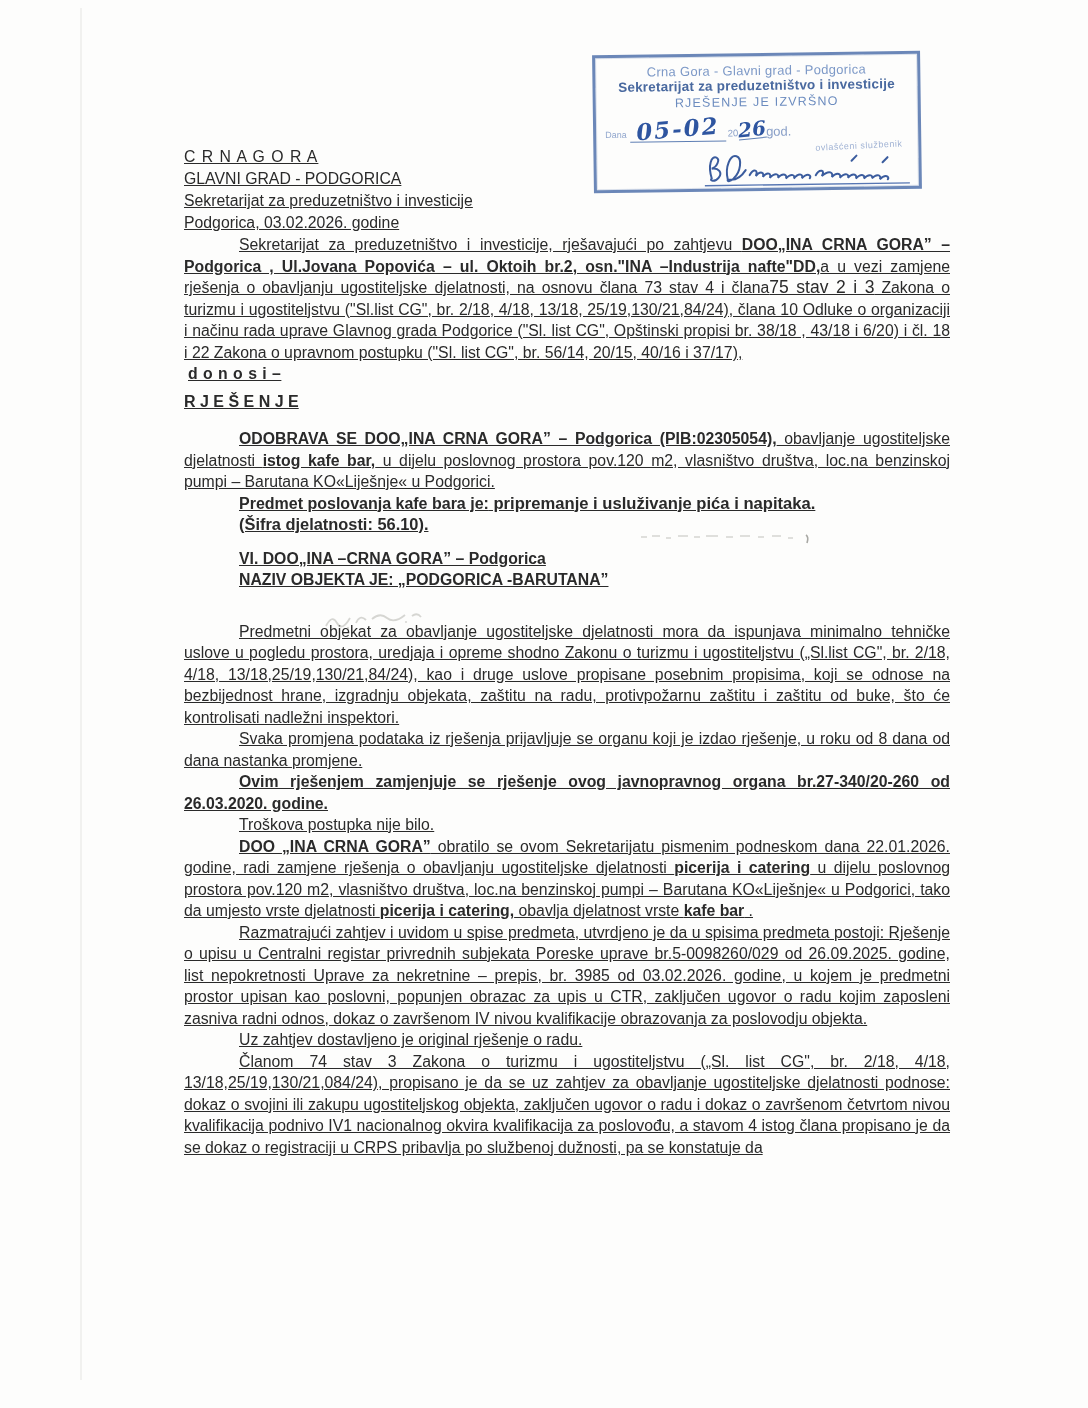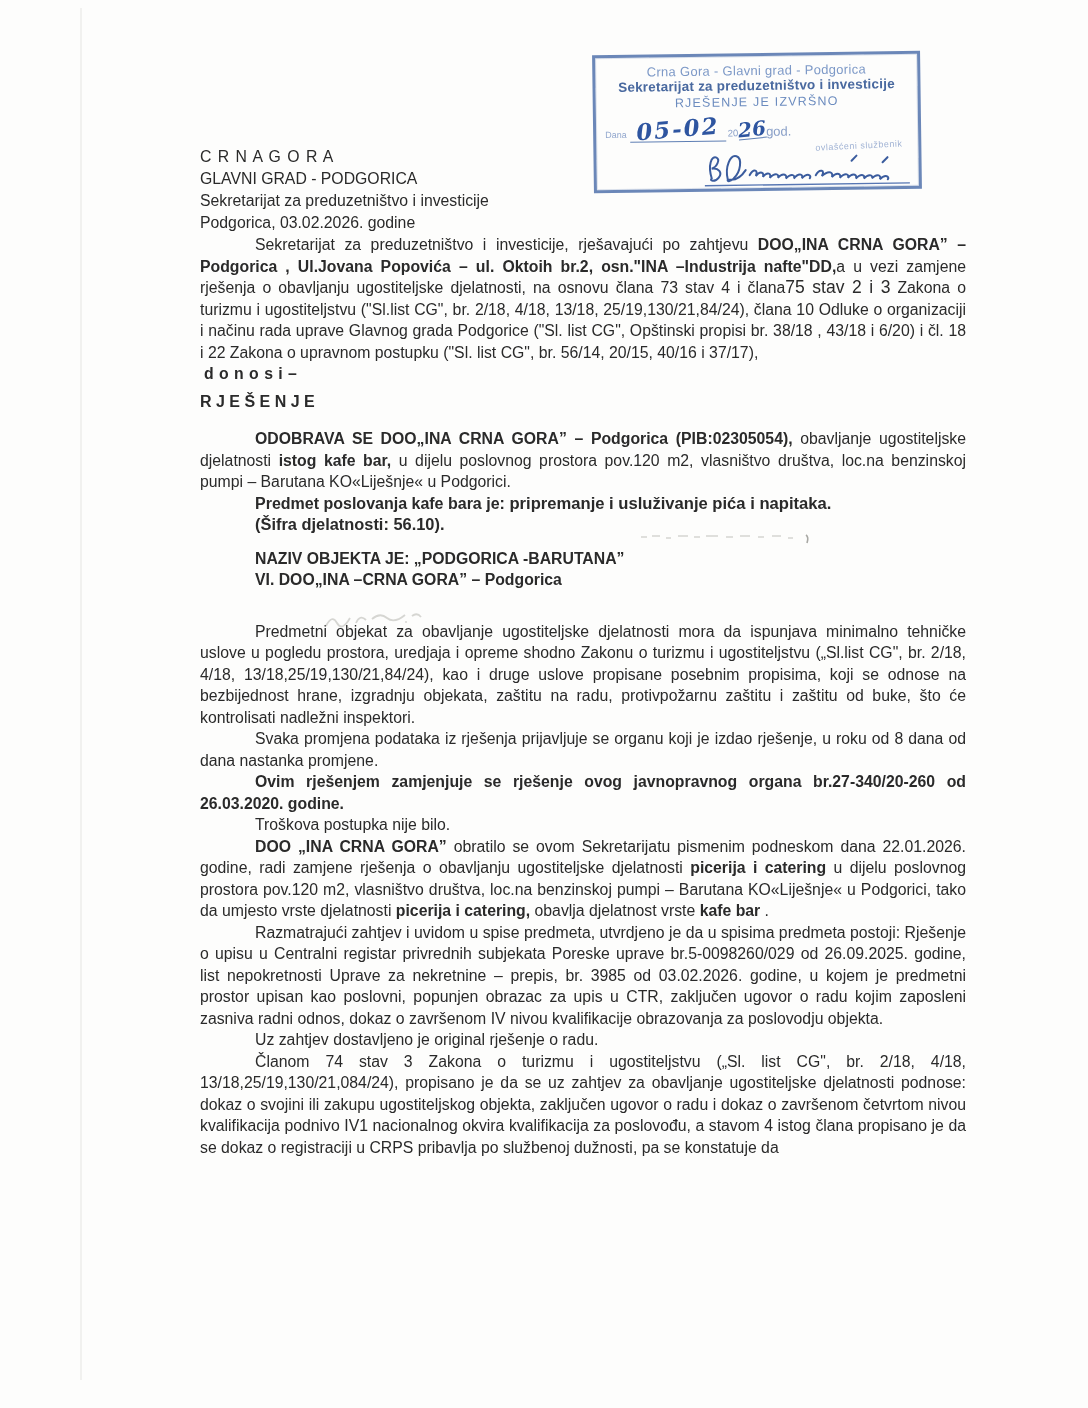"C R N A G" .content { left: 200px -> 184px; text-decoration: none -> underline }
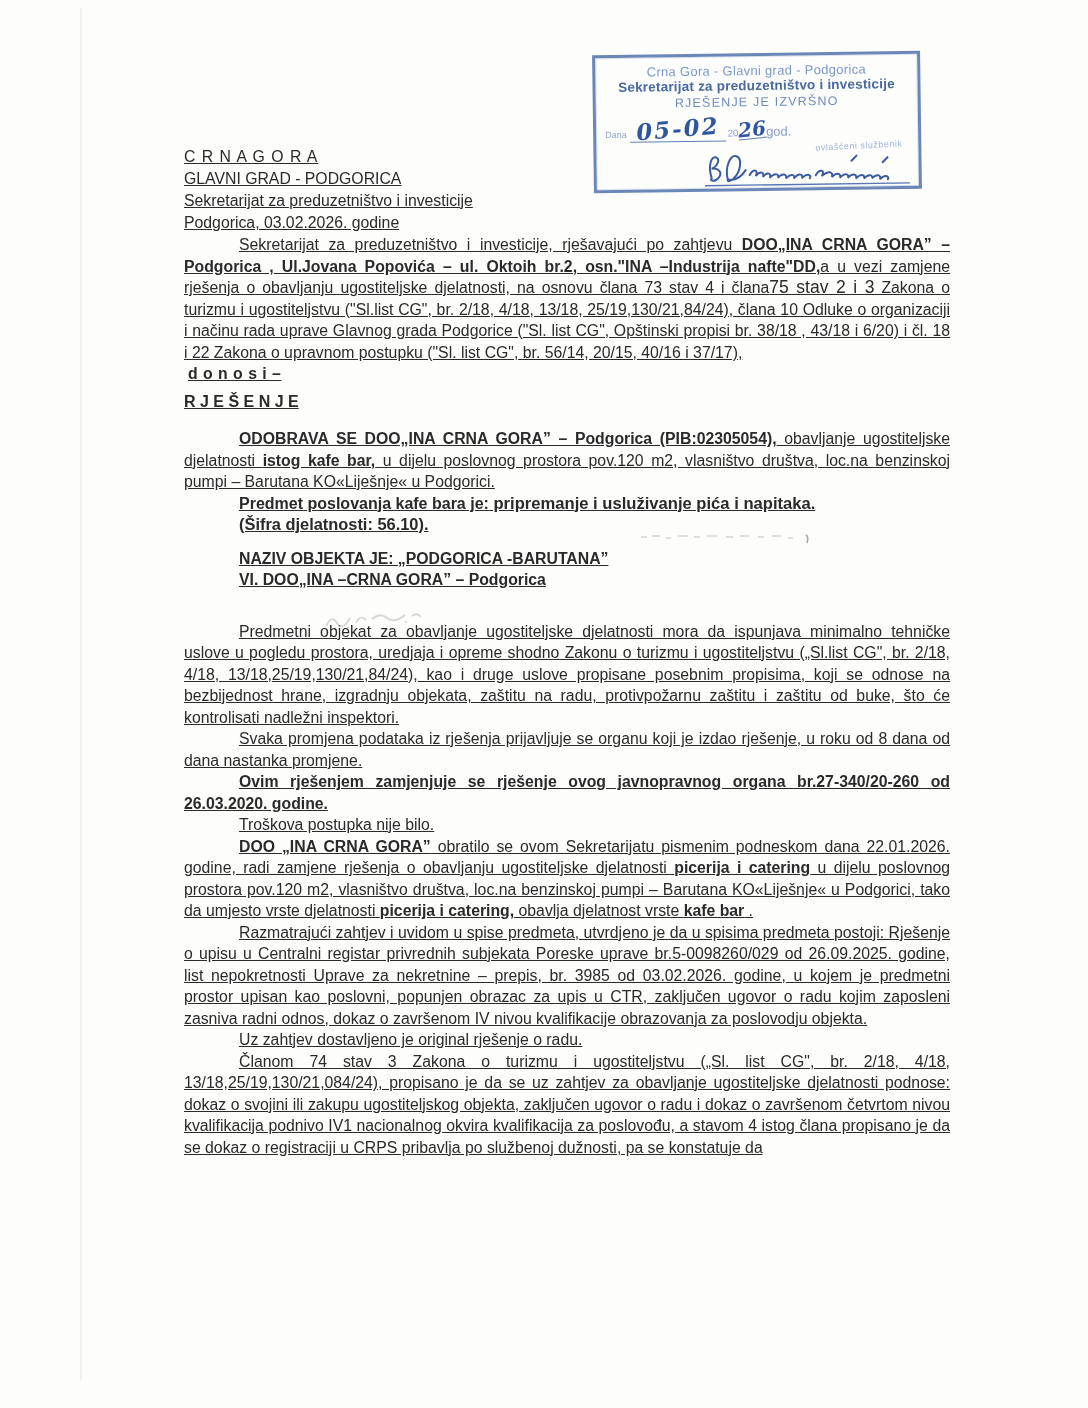"NAZIV OBJEKTA JE: „PODGORICA -BARUTANA”" p.para { order: before "VI. DOO„INA –CRNA GORA” –" -> after "VI. DOO„INA –CRNA GORA” –" }
